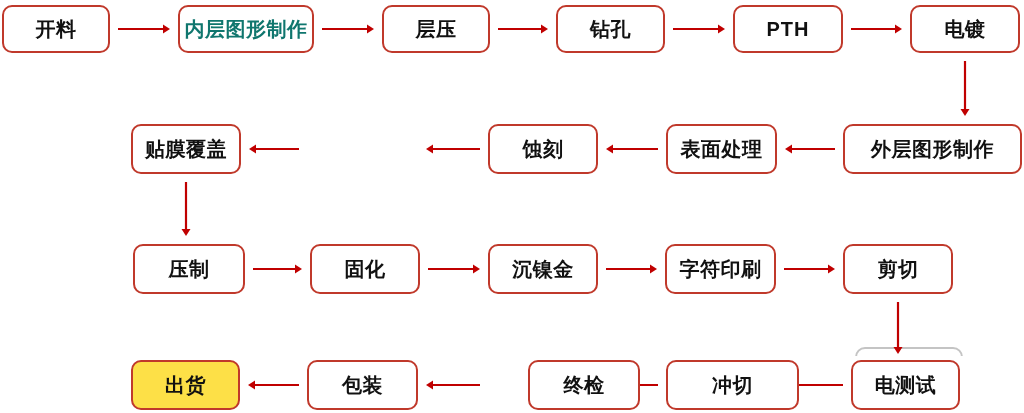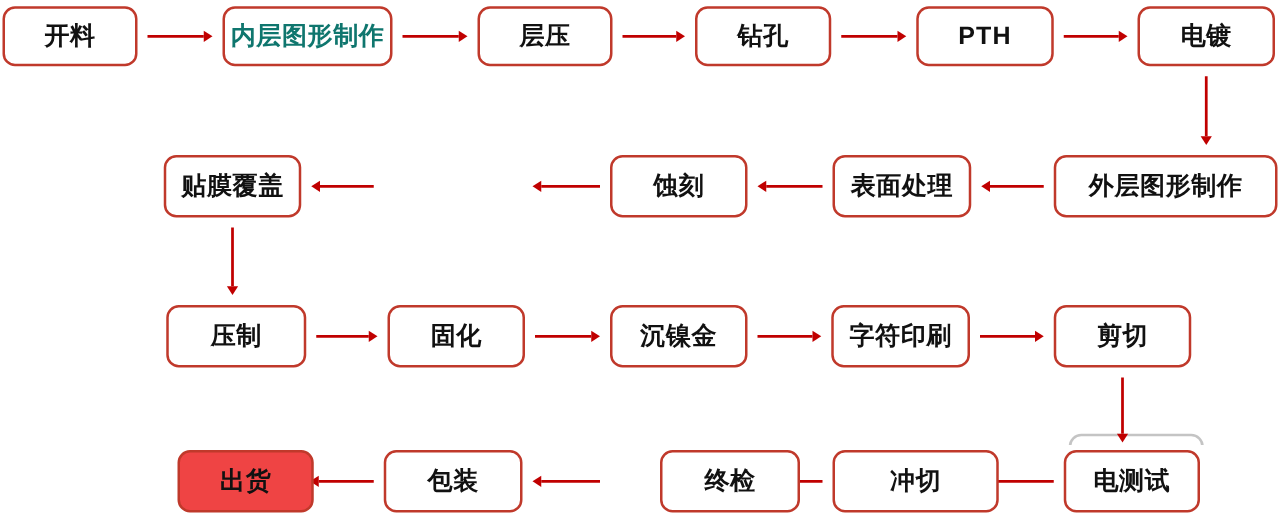"出货" div.node { background: #ef4444 -> #fde047; margin-left: 11px -> none }
